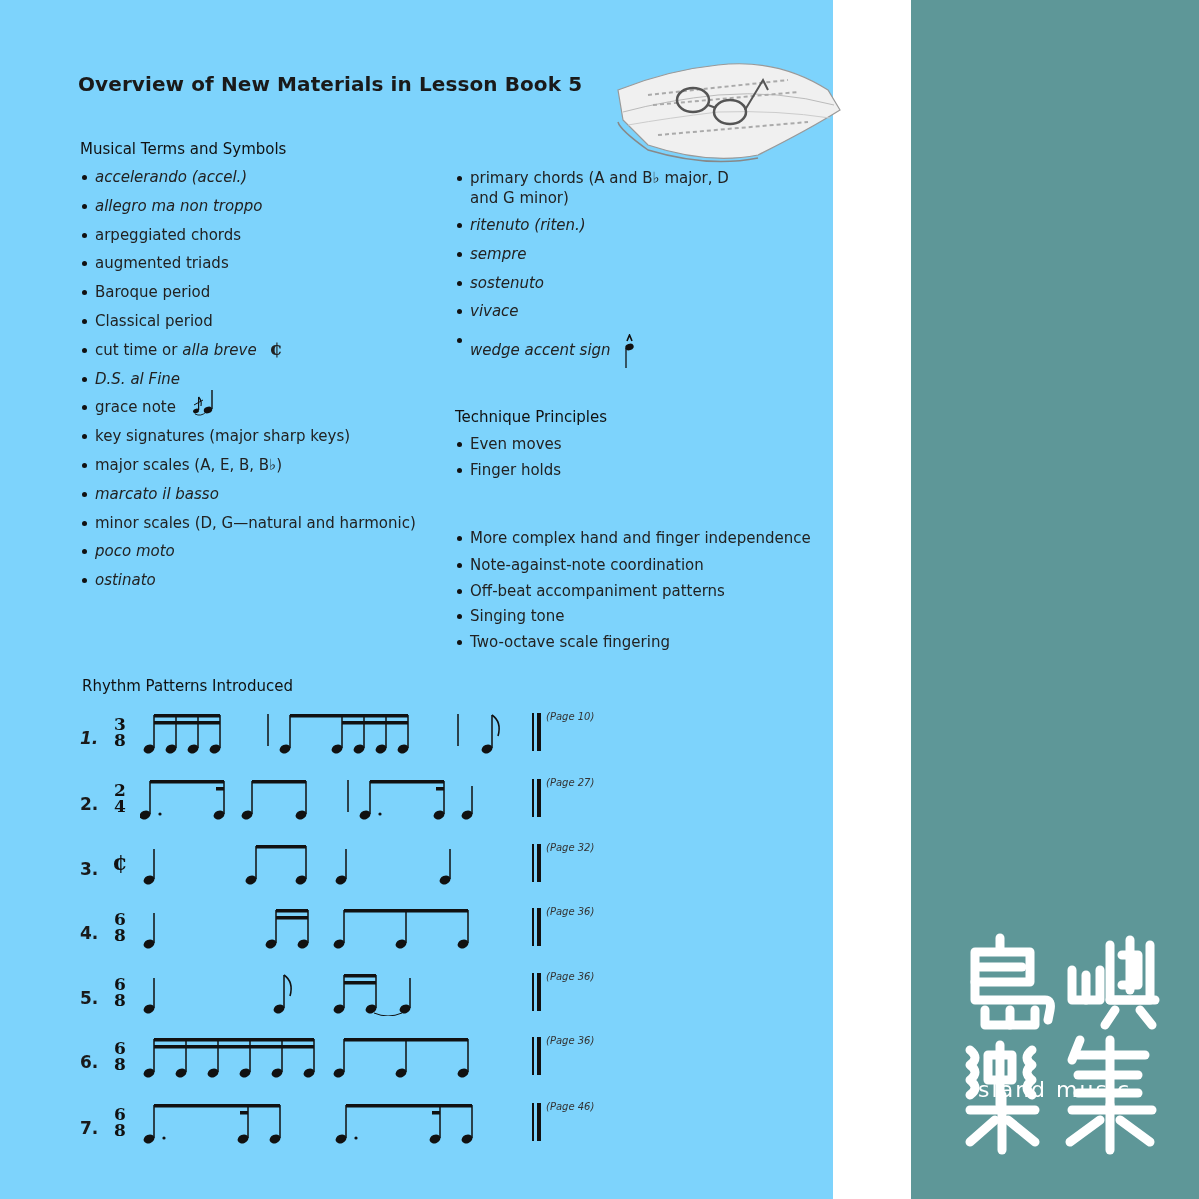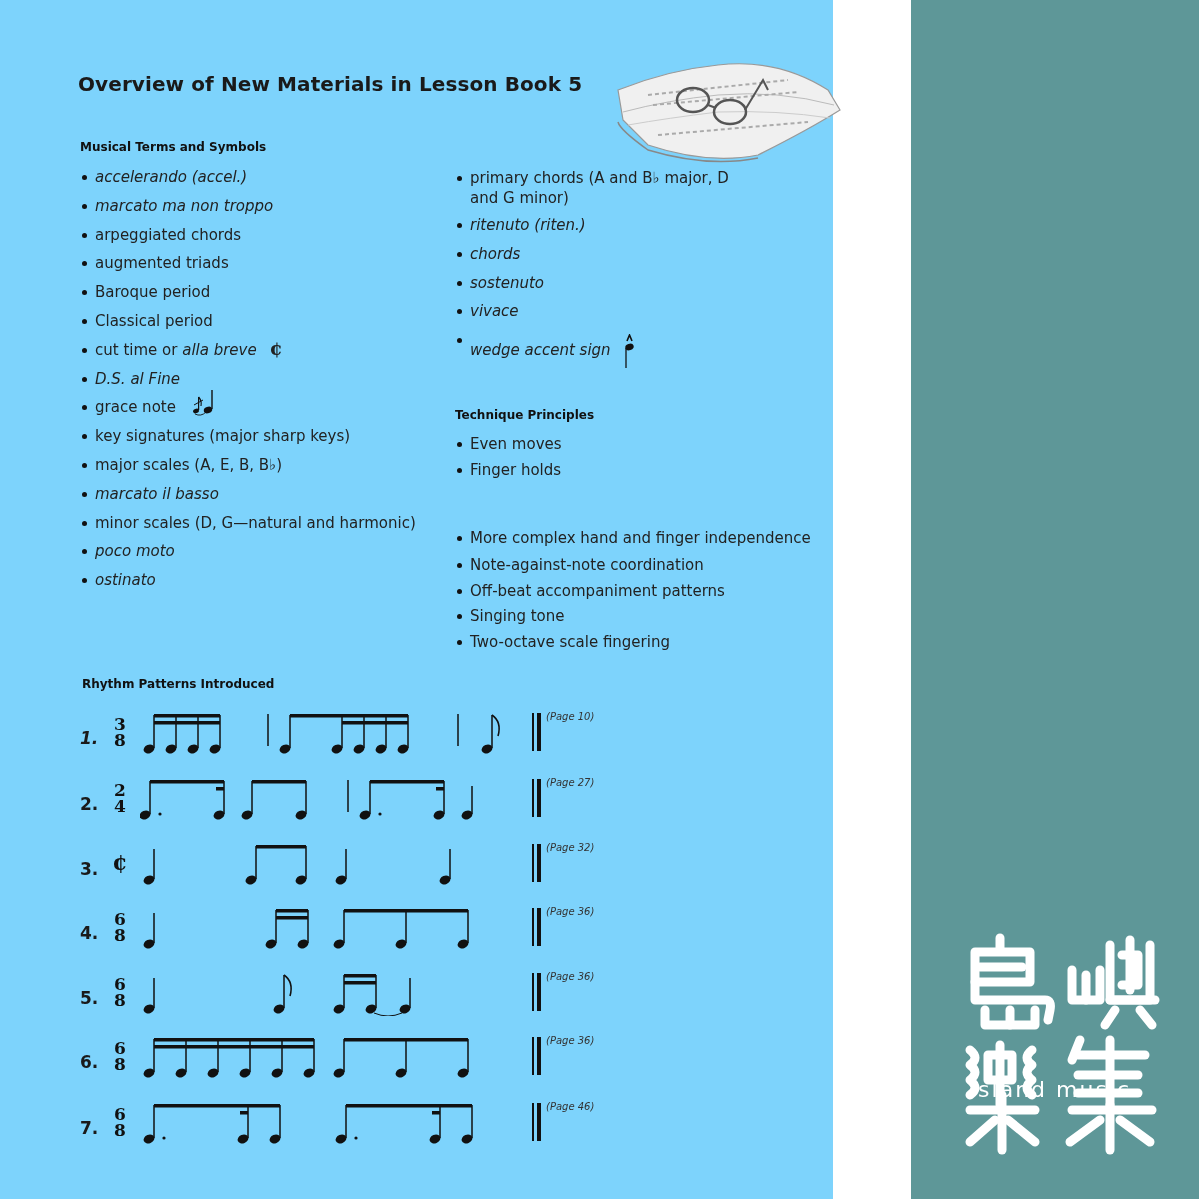"Musical Terms and Symbols" .h2 { font-size: 12px -> 15px; font-weight: bold -> normal }
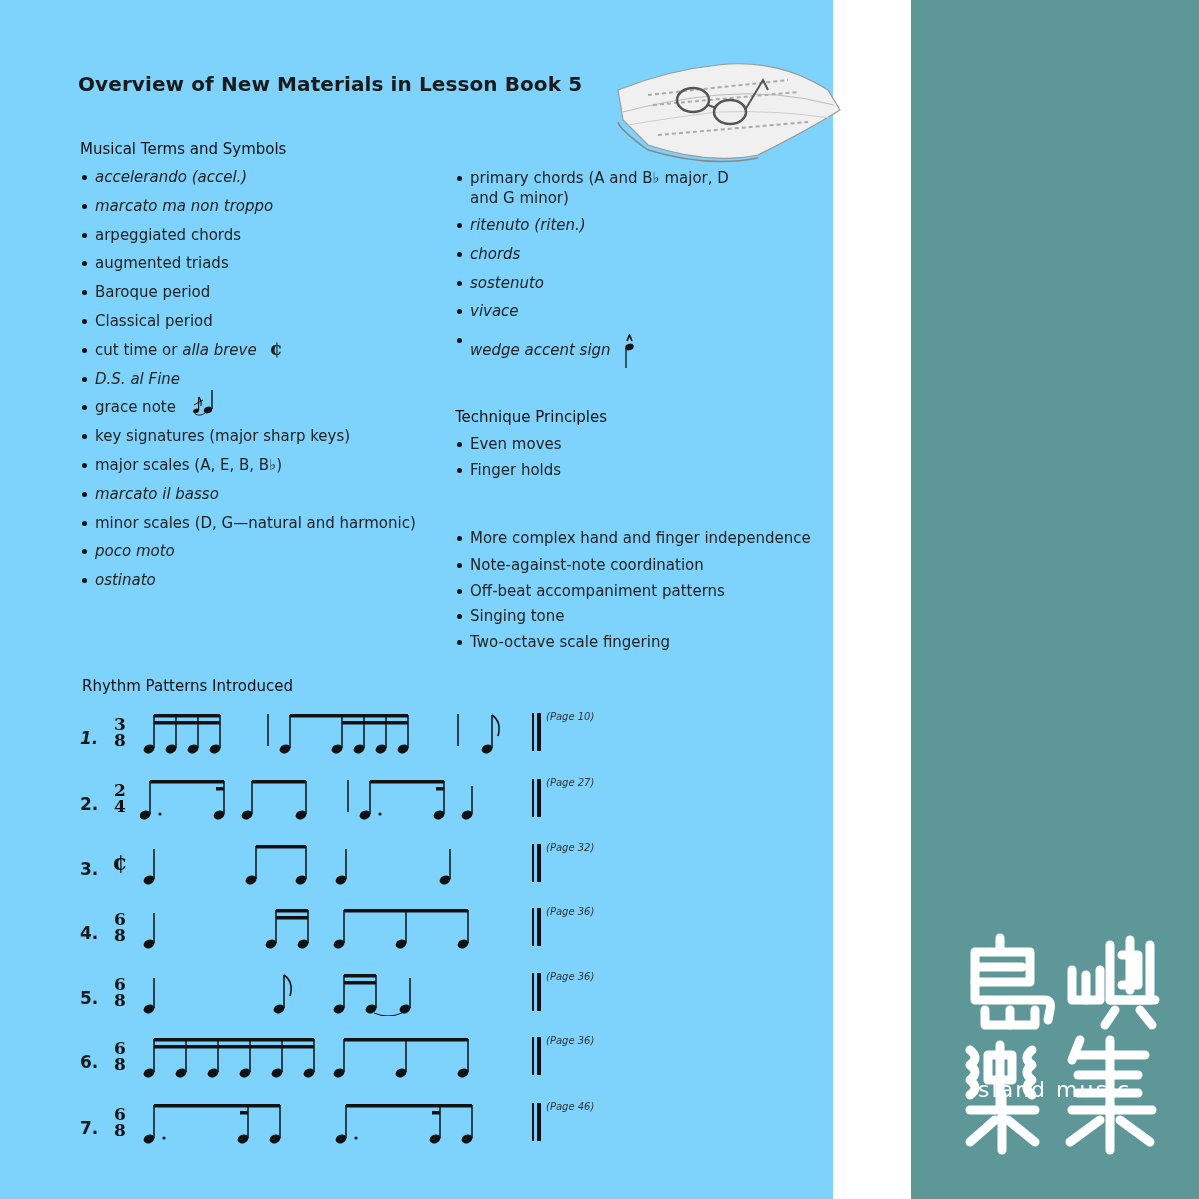"marcato ma non troppo" li.it { text: marcato -> allegro }
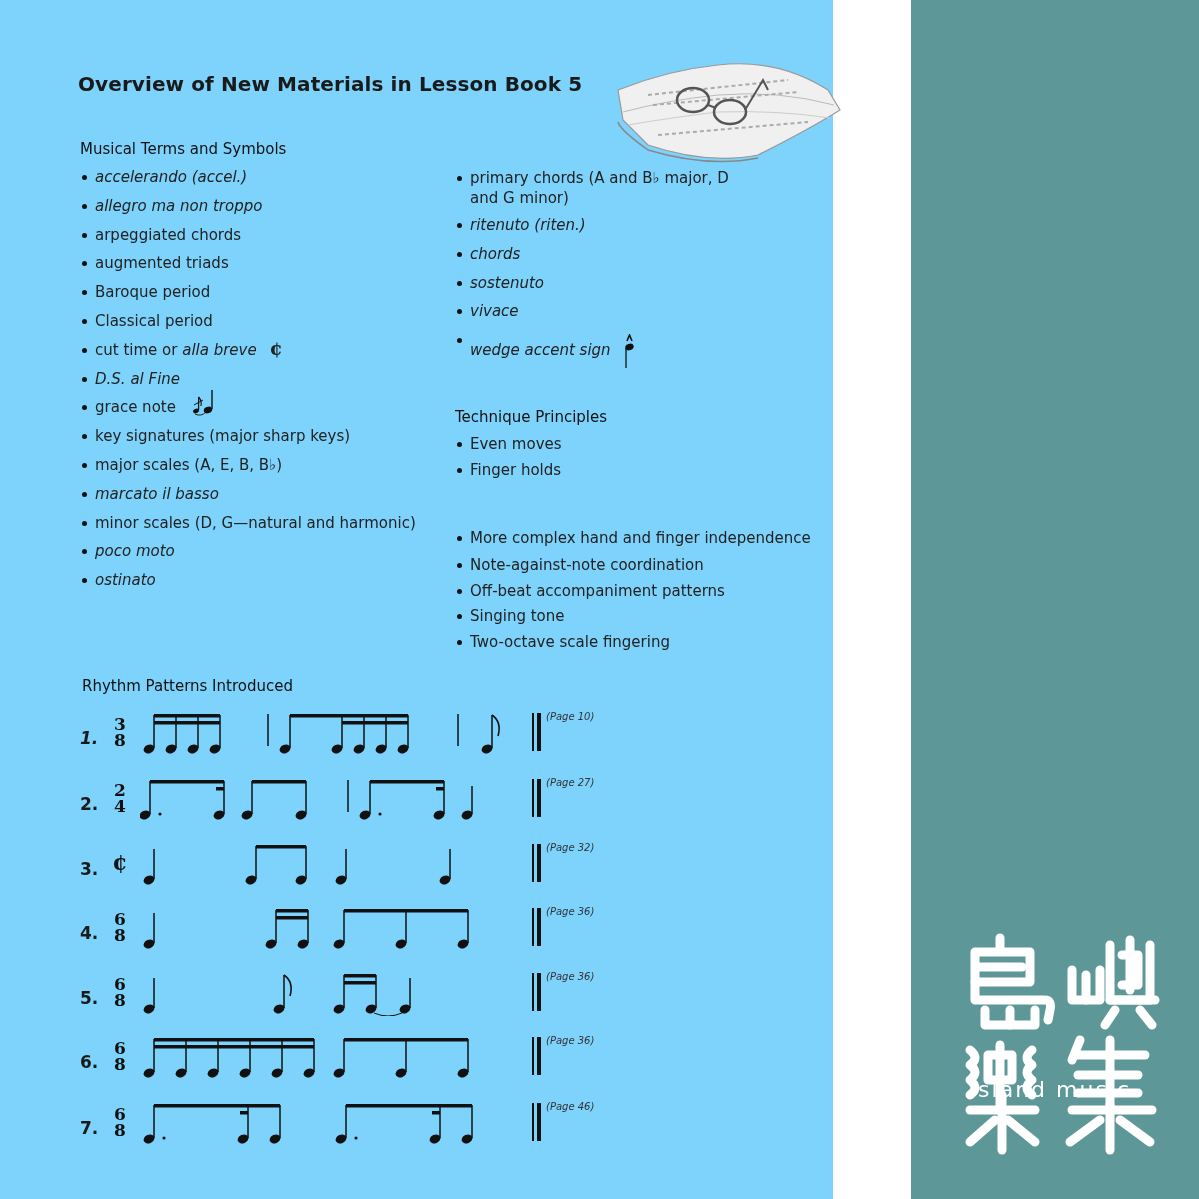"chords" li.it { text: chords -> sempre }
